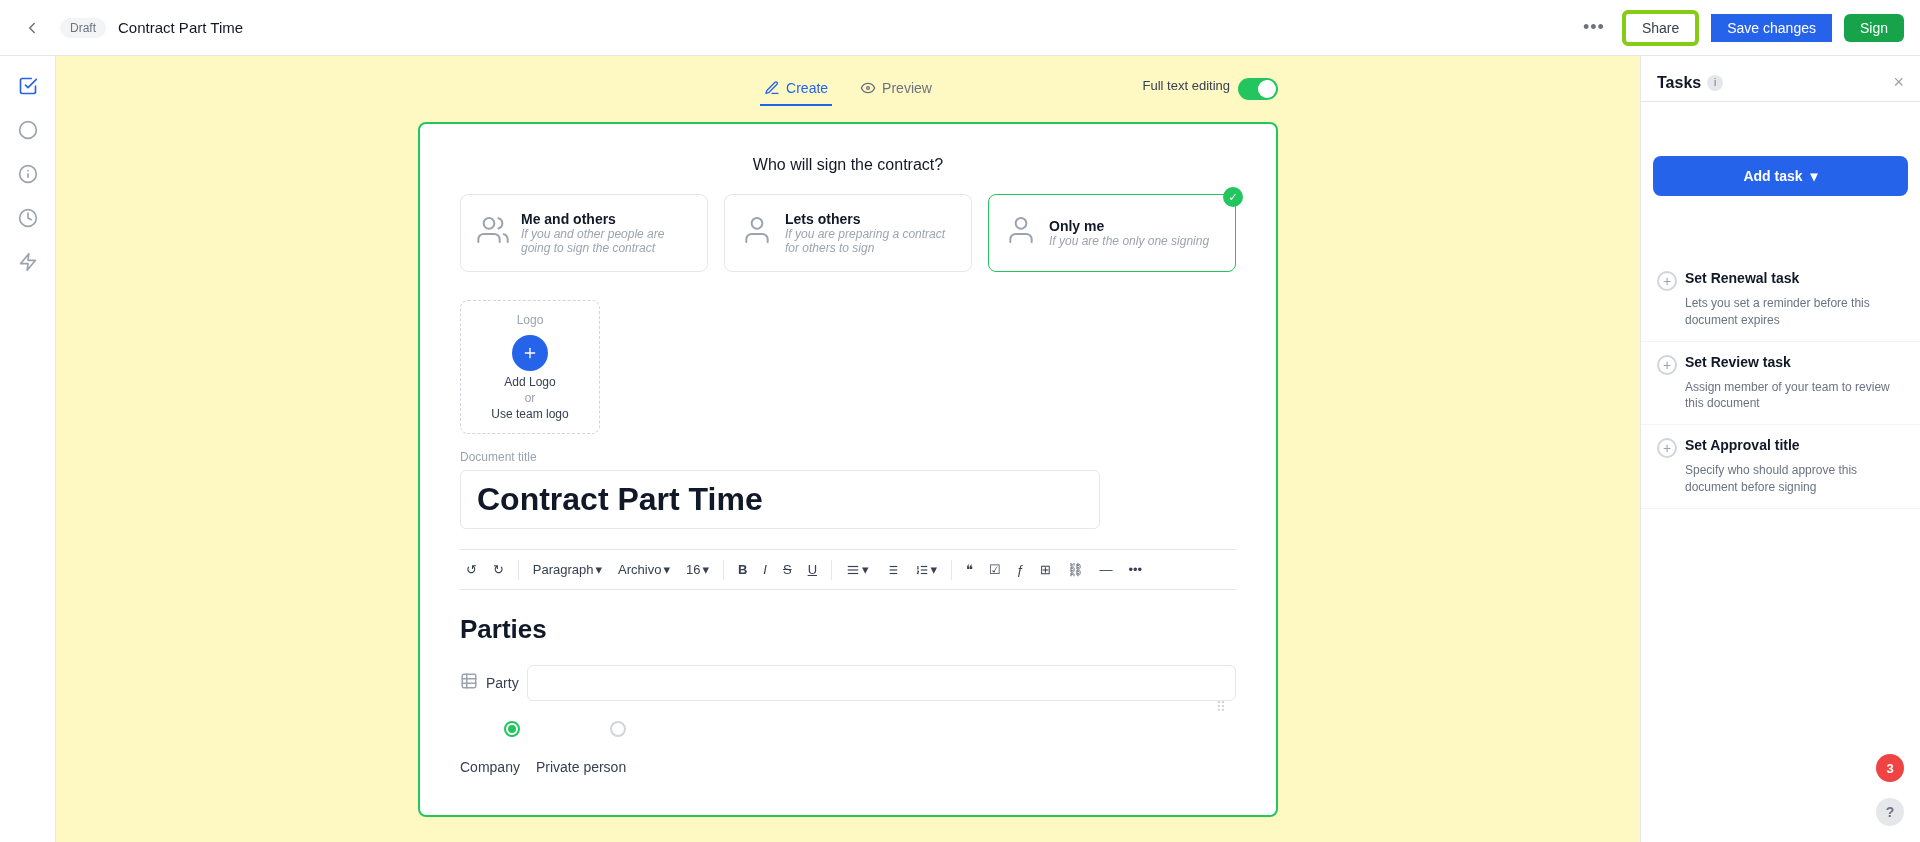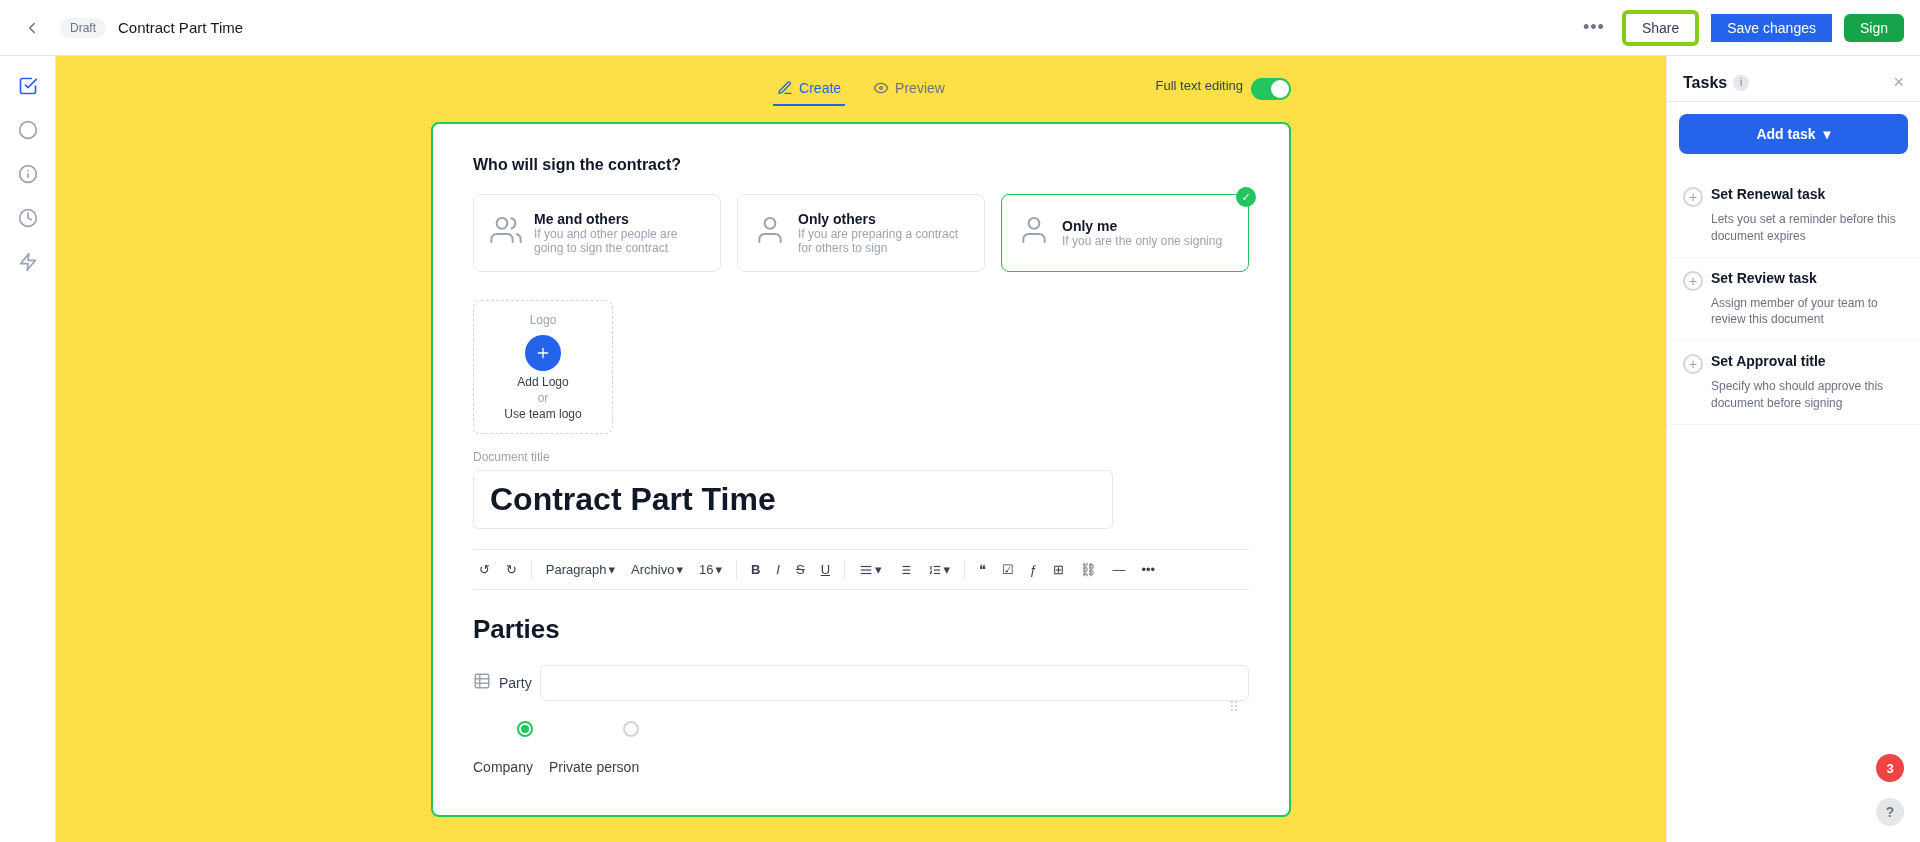"Create" .content-area { background: #fde047 -> #fef9c3 }
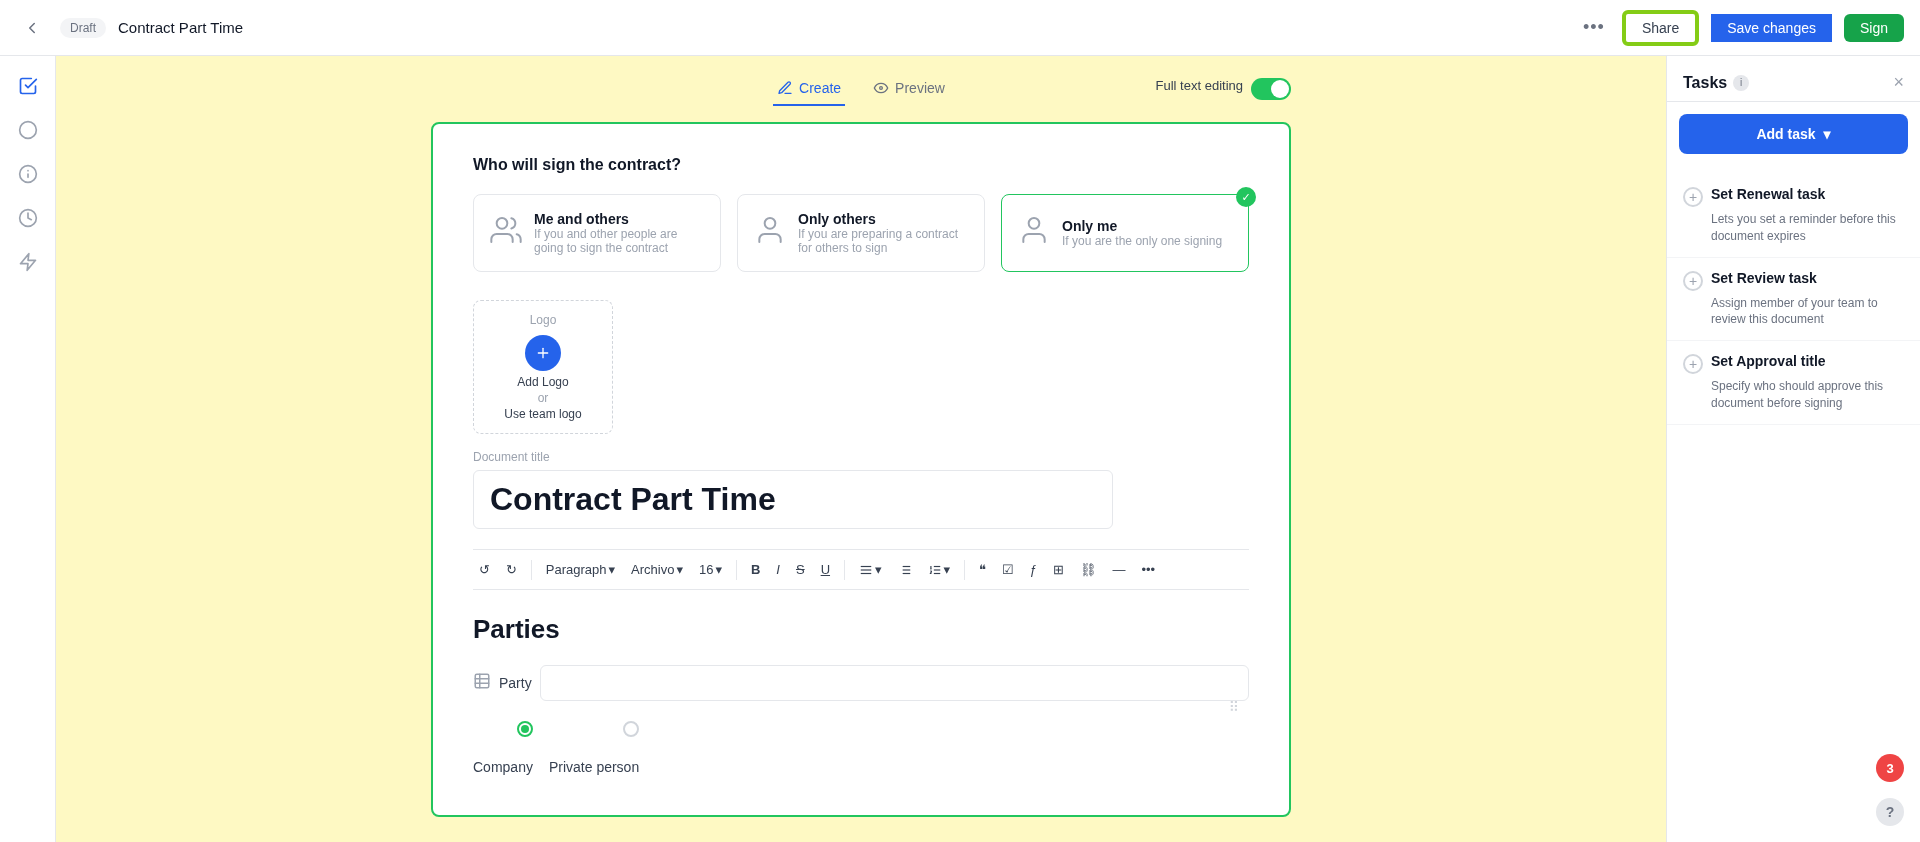"Tasks" .right-panel { gap: none -> 42px; width: 254px -> 280px }
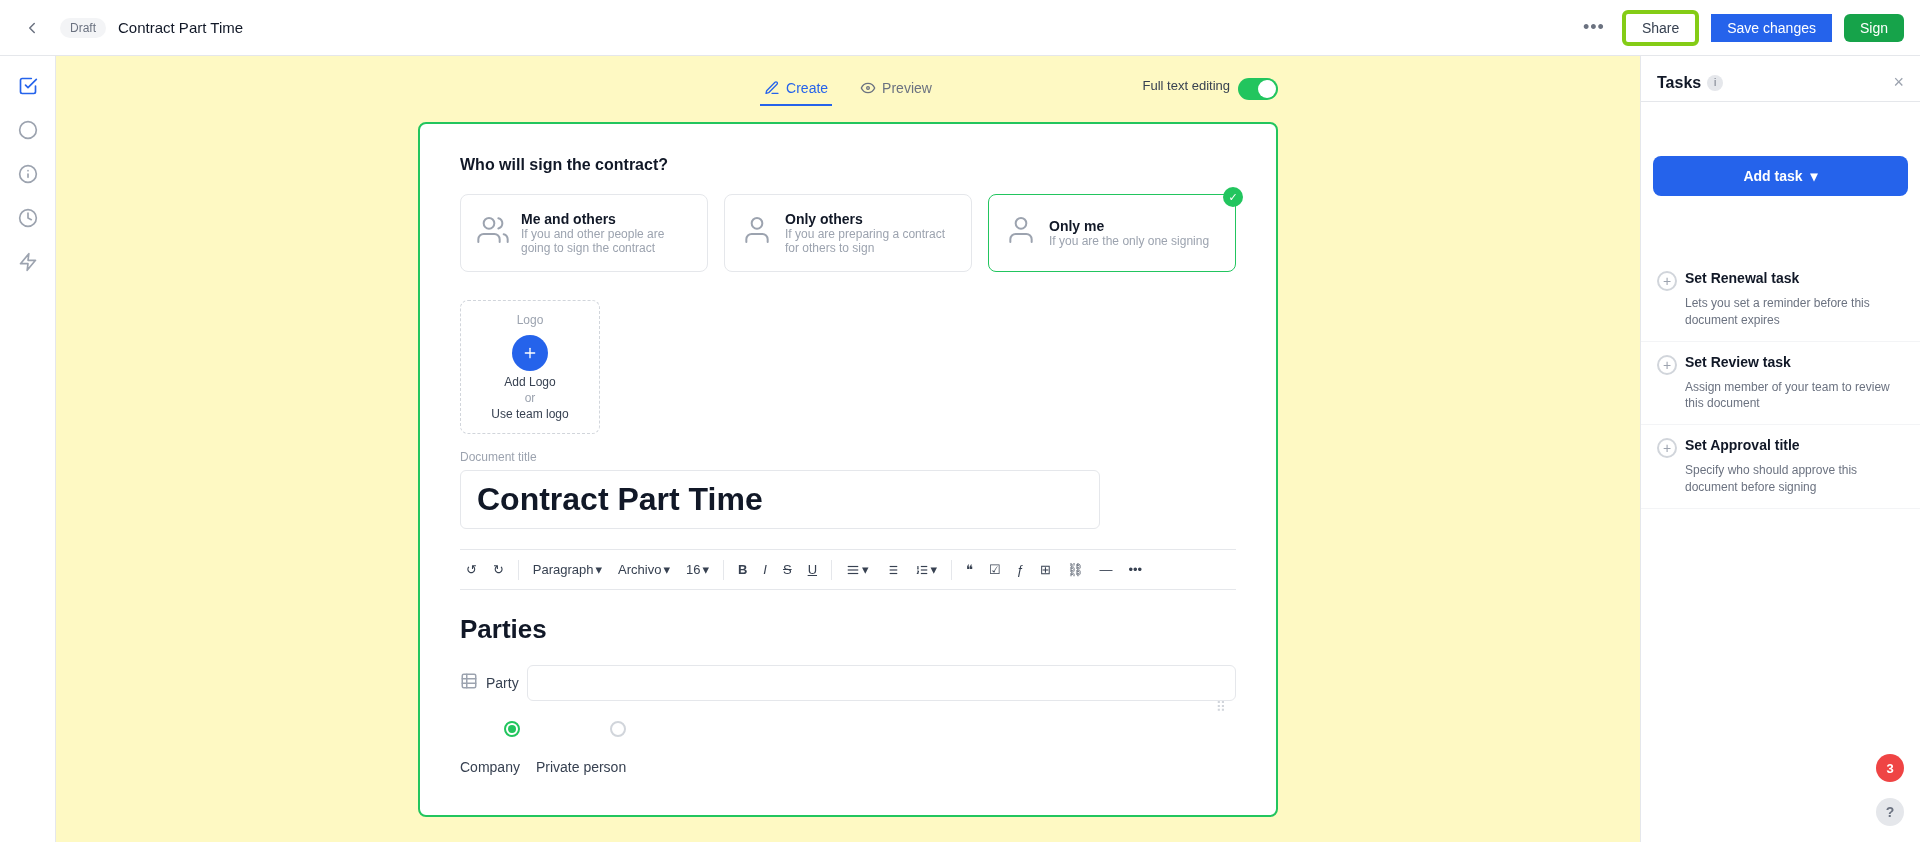"Who will sign the contract?" .sign-question { font-weight: 700 -> 400; text-align: none -> center }
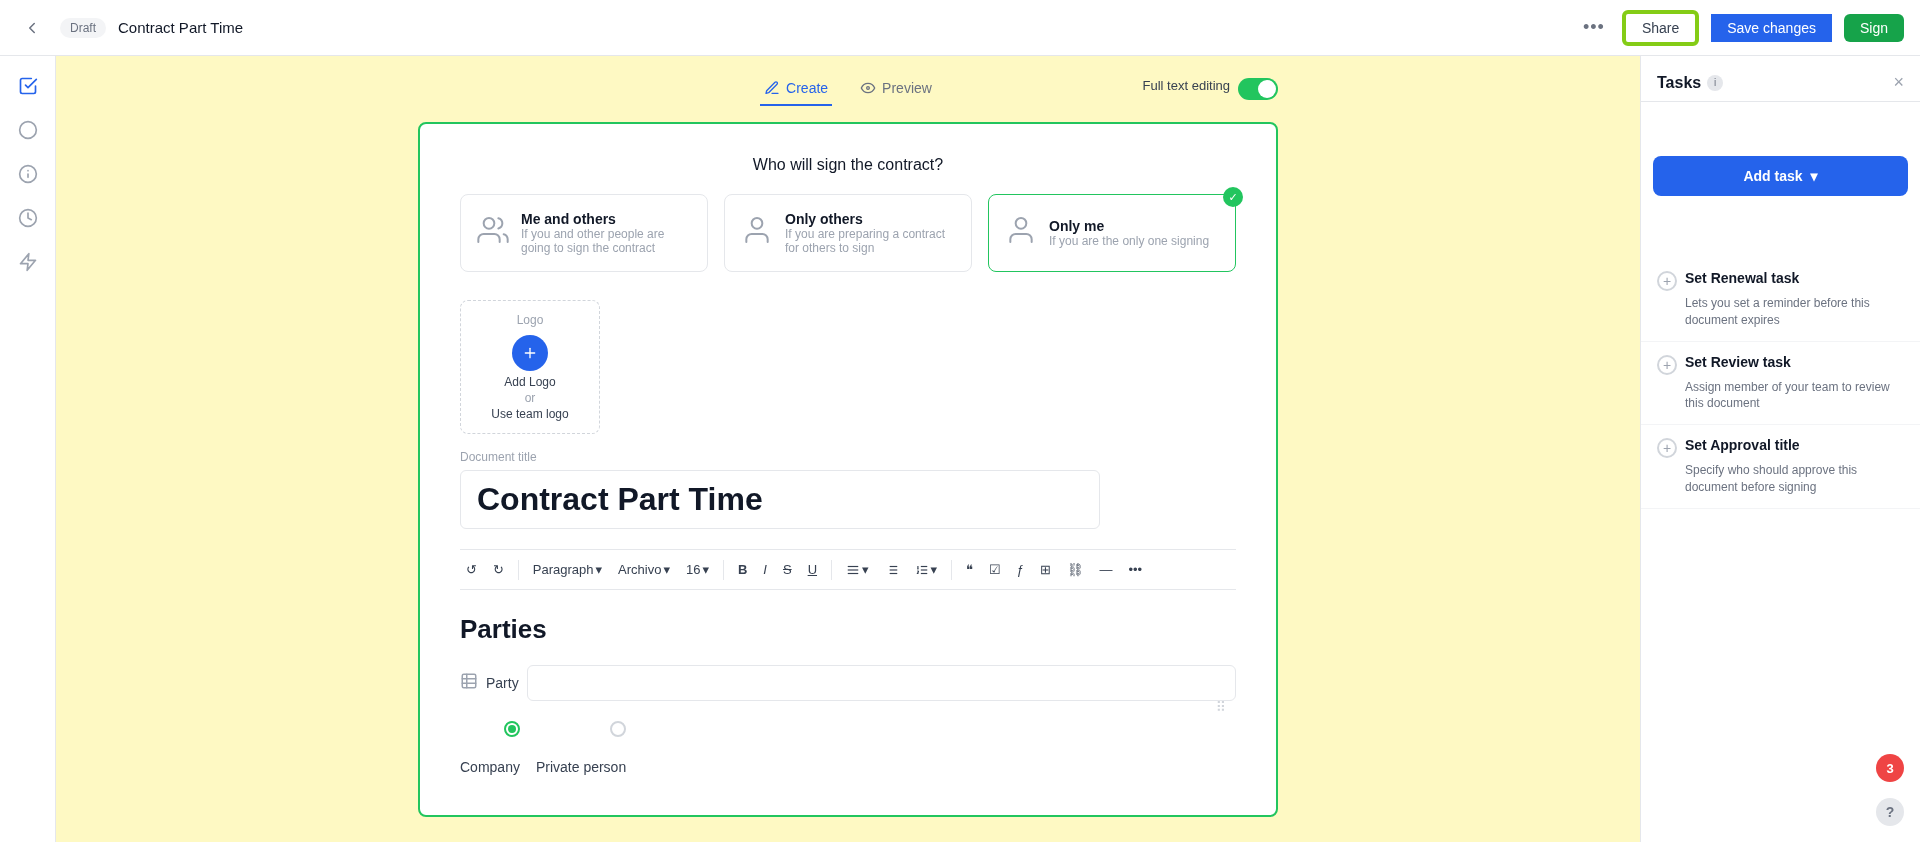"Only others" div.sign-option-title { text: Only -> Lets }
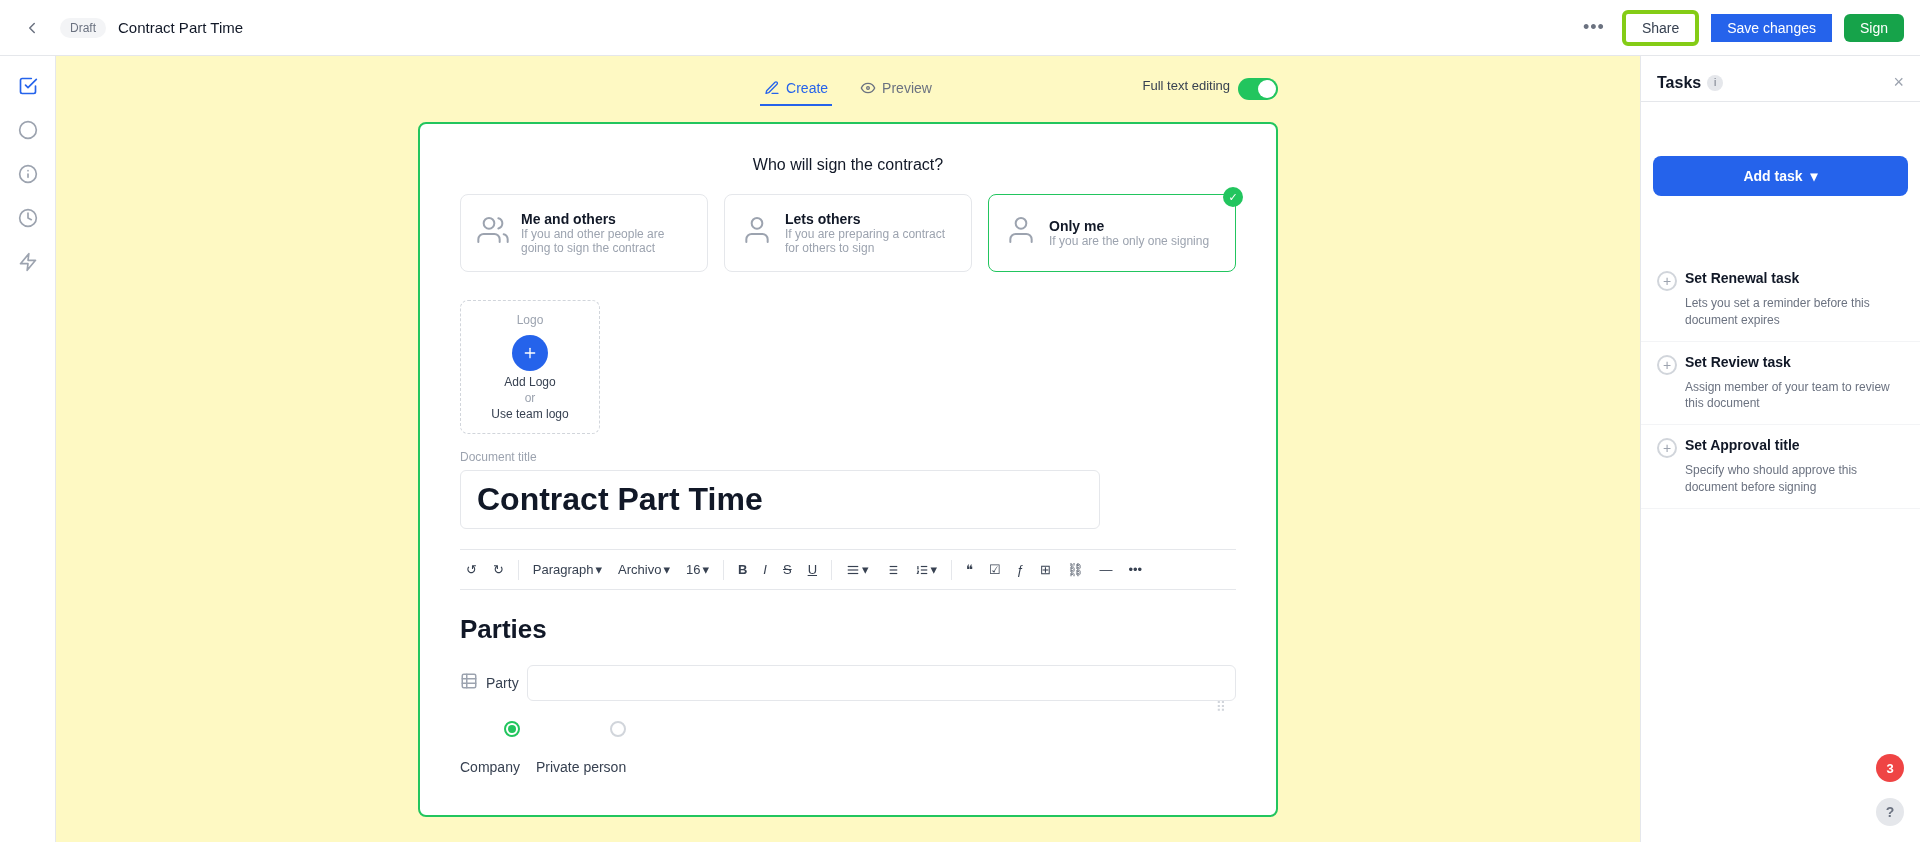"If you and other people" .sign-option-desc { font-style: none -> italic }
